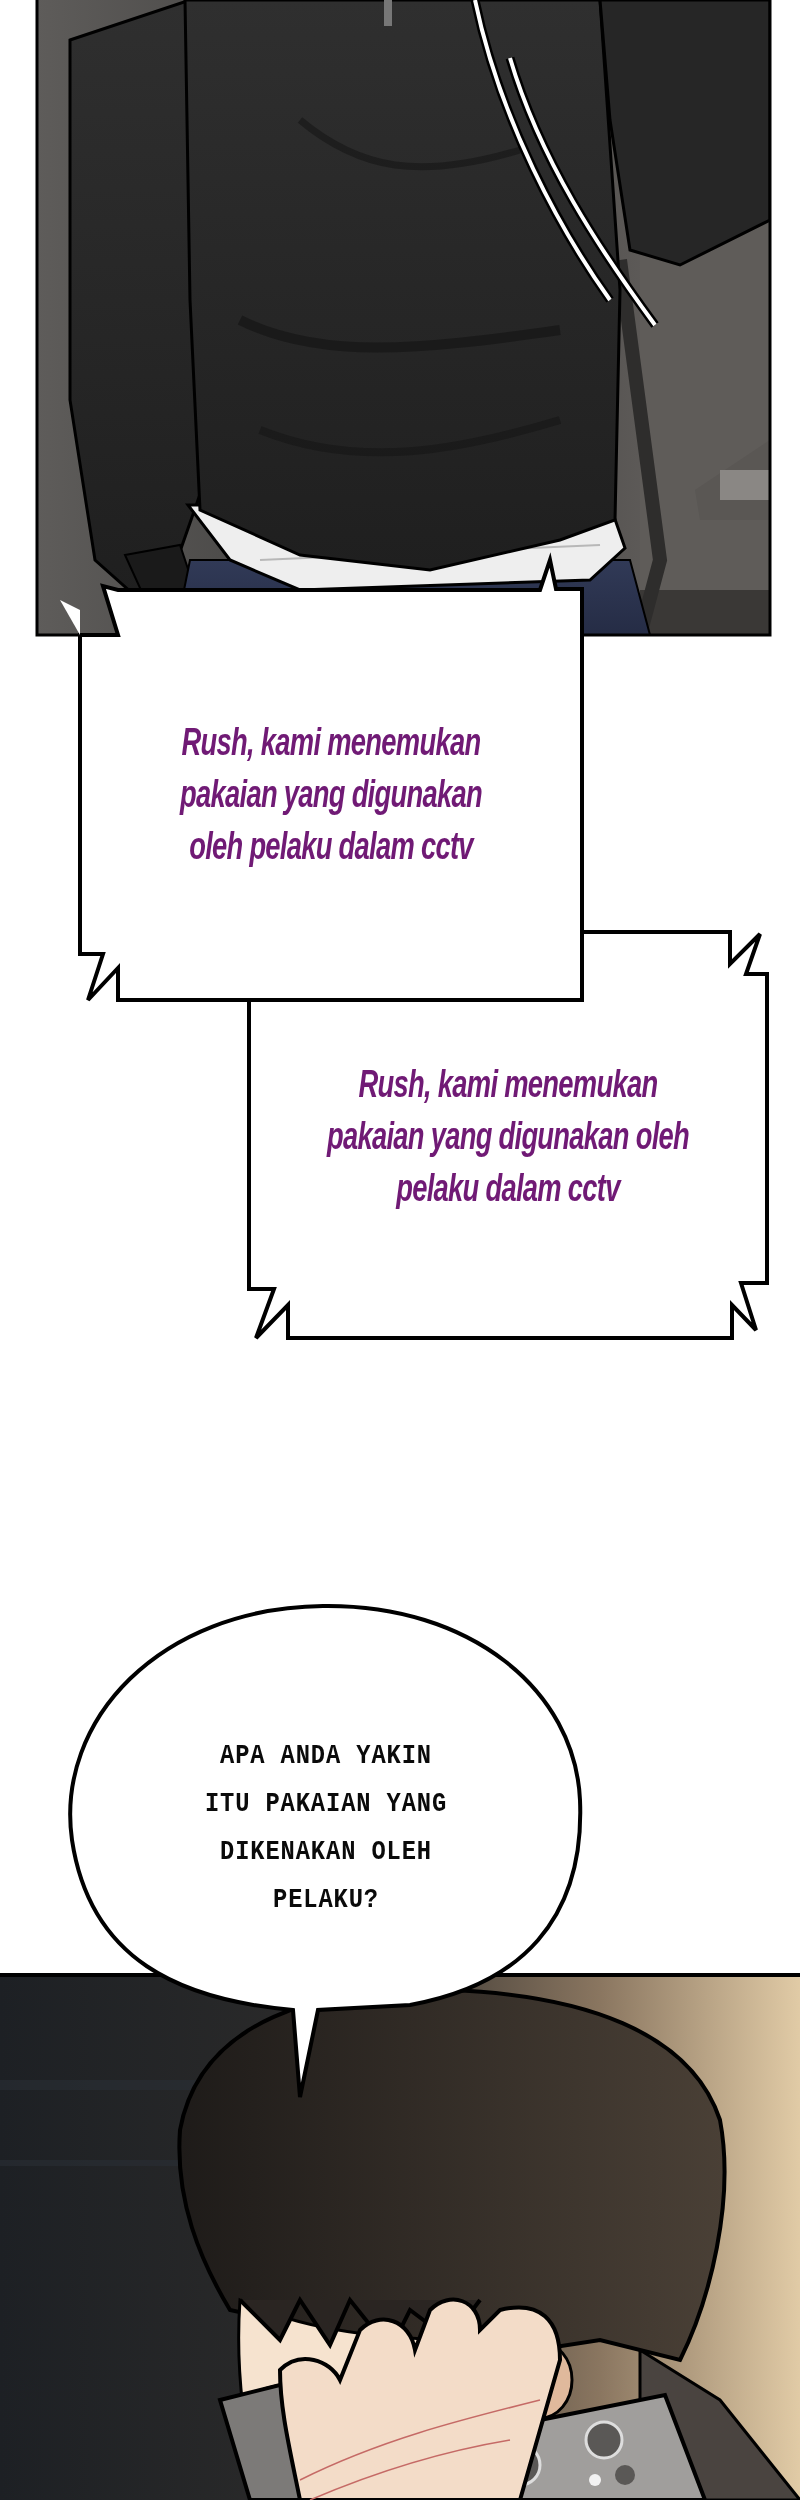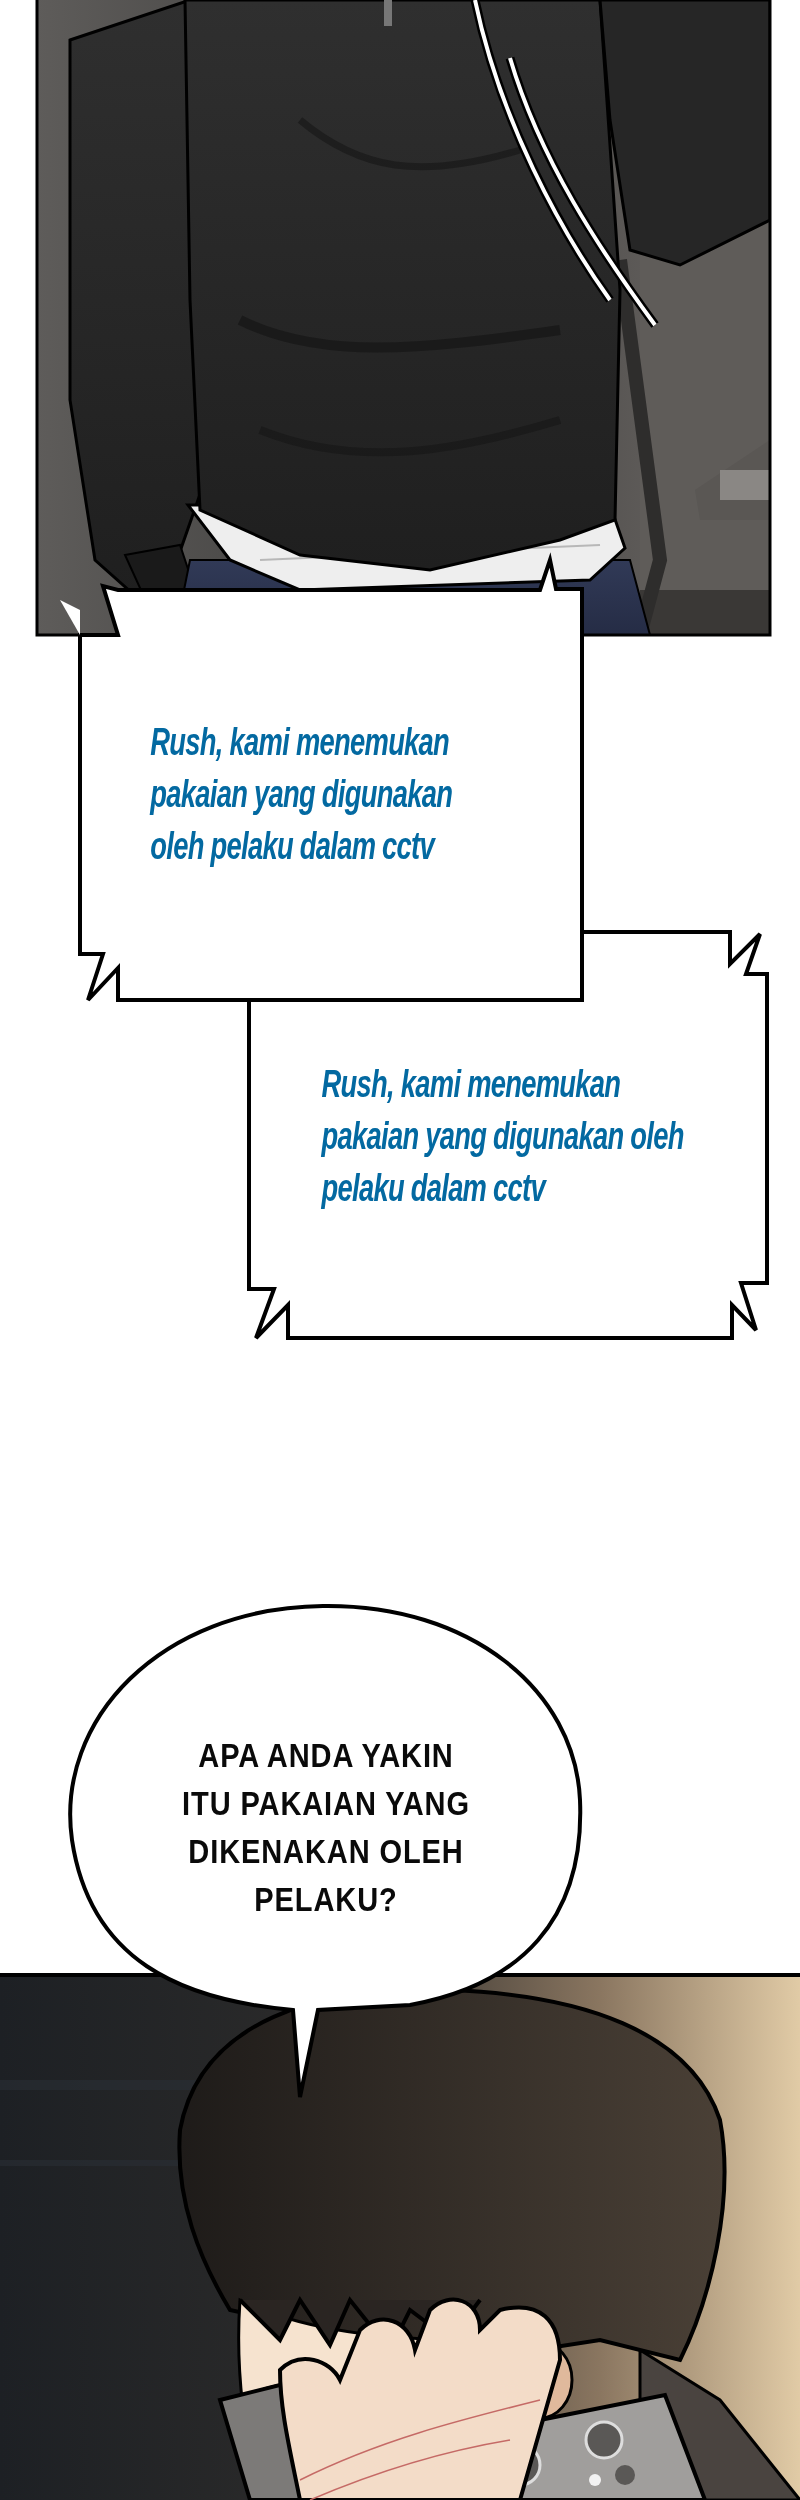"Rush, kami menemukan" .caption { color: #0369a1 -> #701a75; text-align: none -> center }
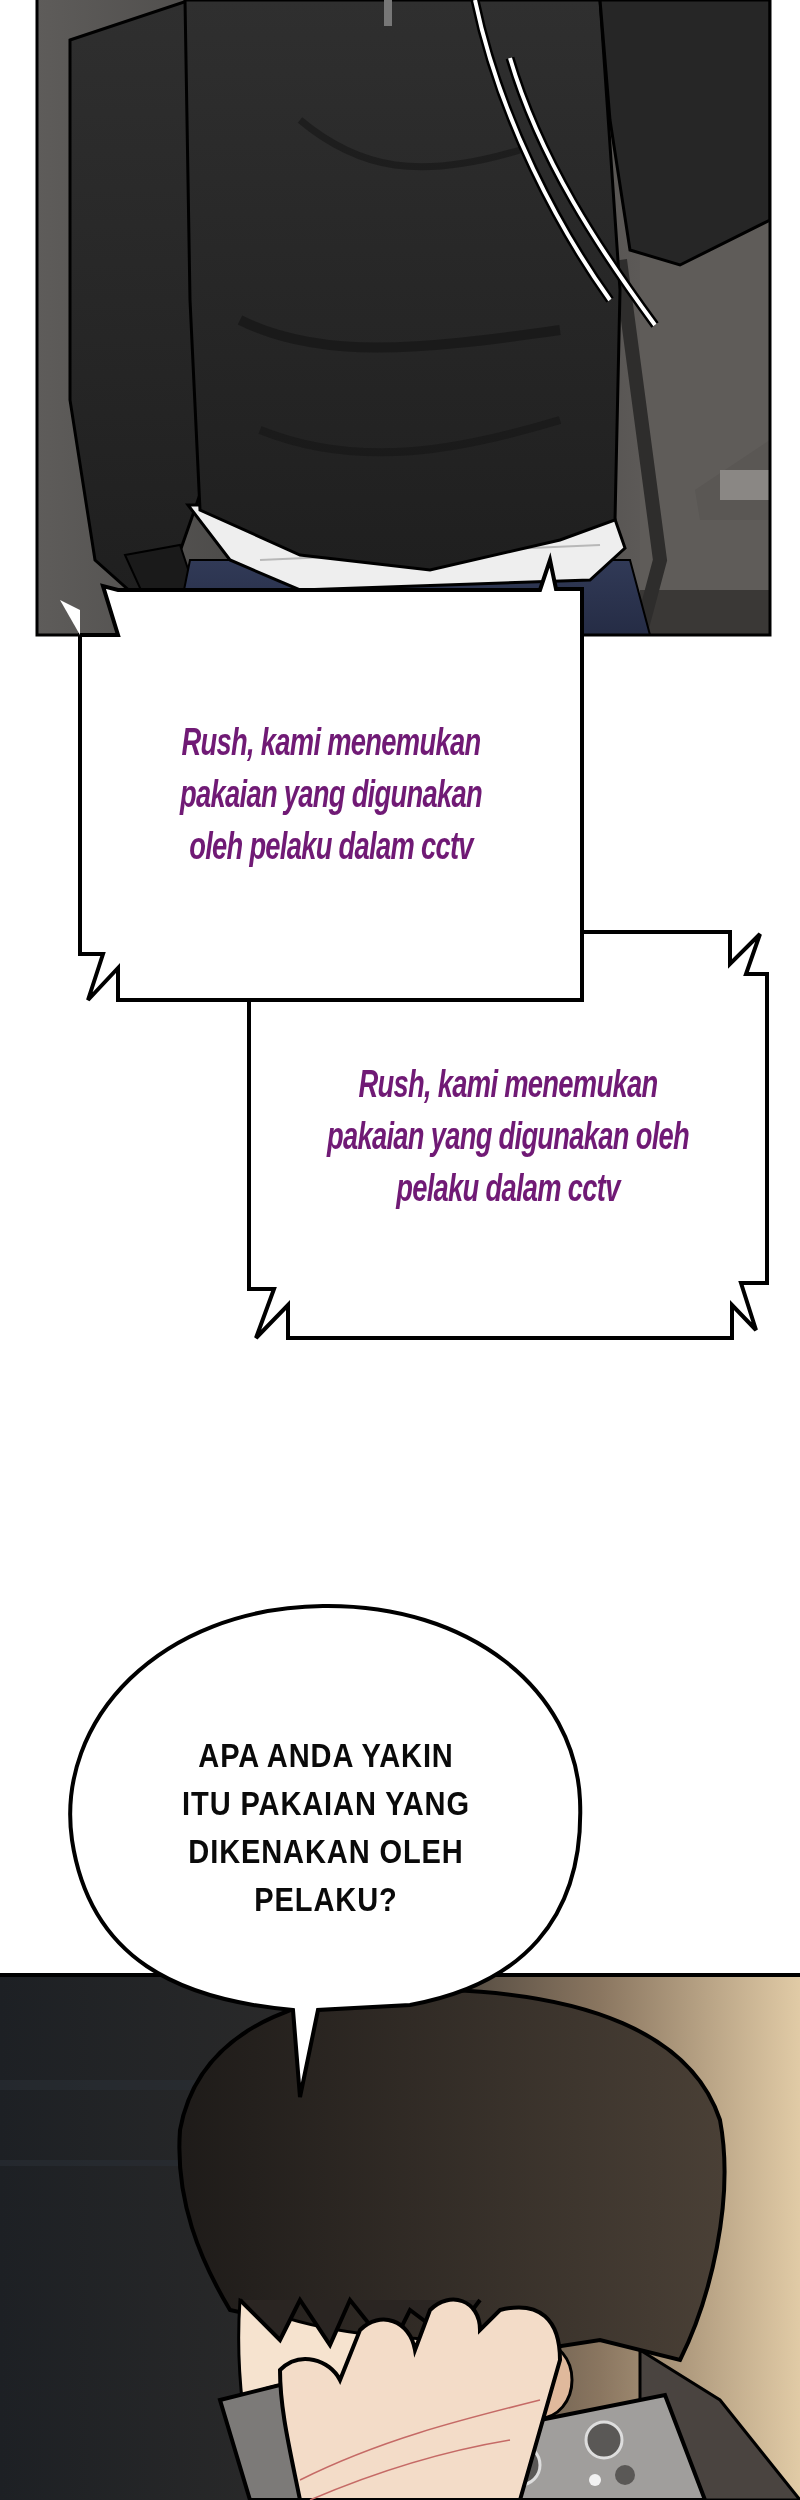"APA ANDA YAKIN" .shout { font-family: Liberation Sans, sans-serif -> Liberation Mono, monospace; font-size: 33px -> 27px }
